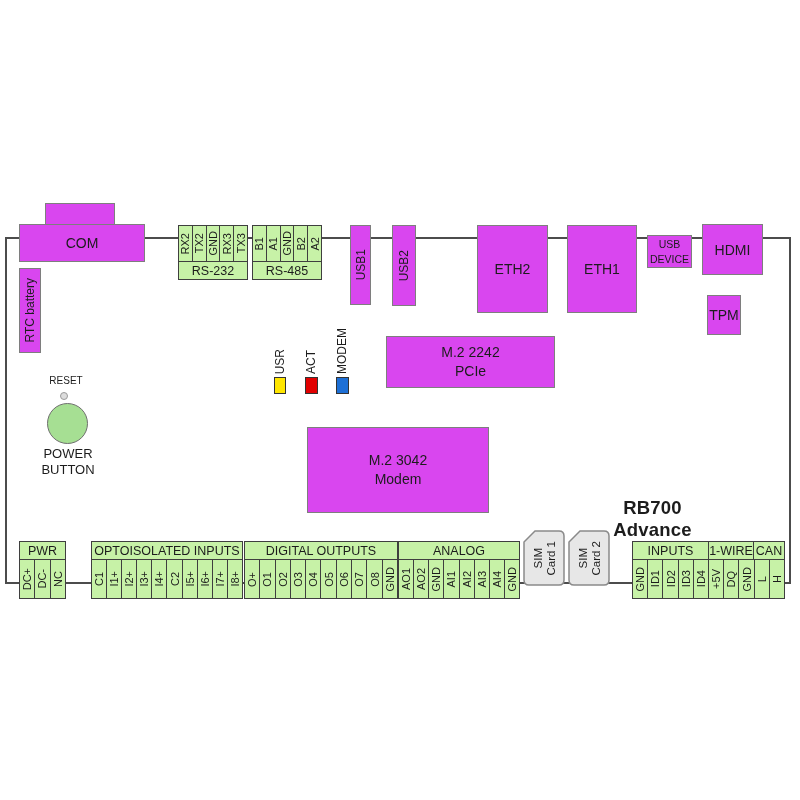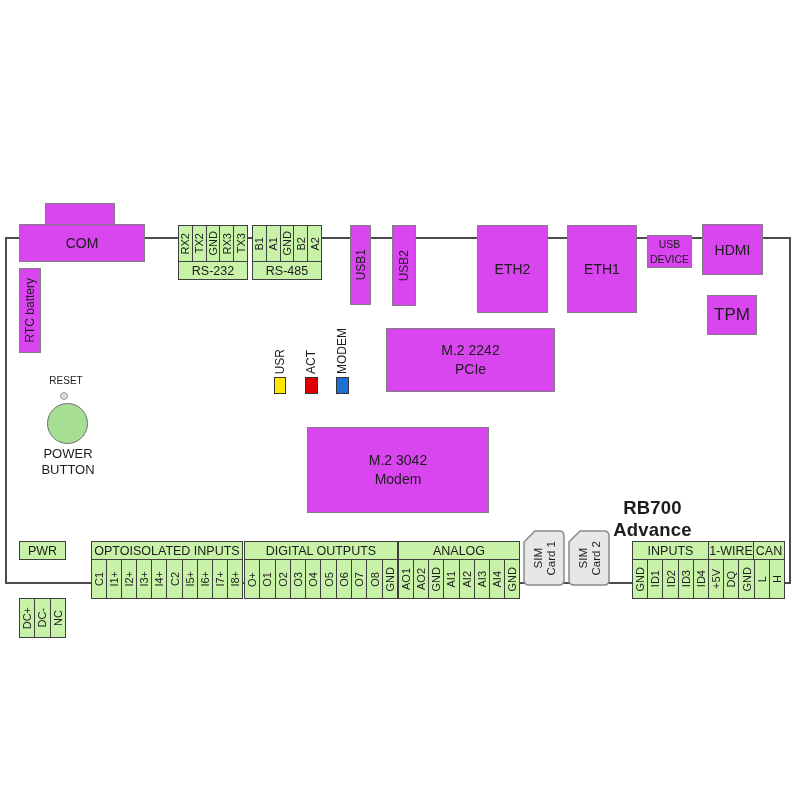"TPM" div.gbox { font-size: 17px -> 14px; width: 50px -> 34px }
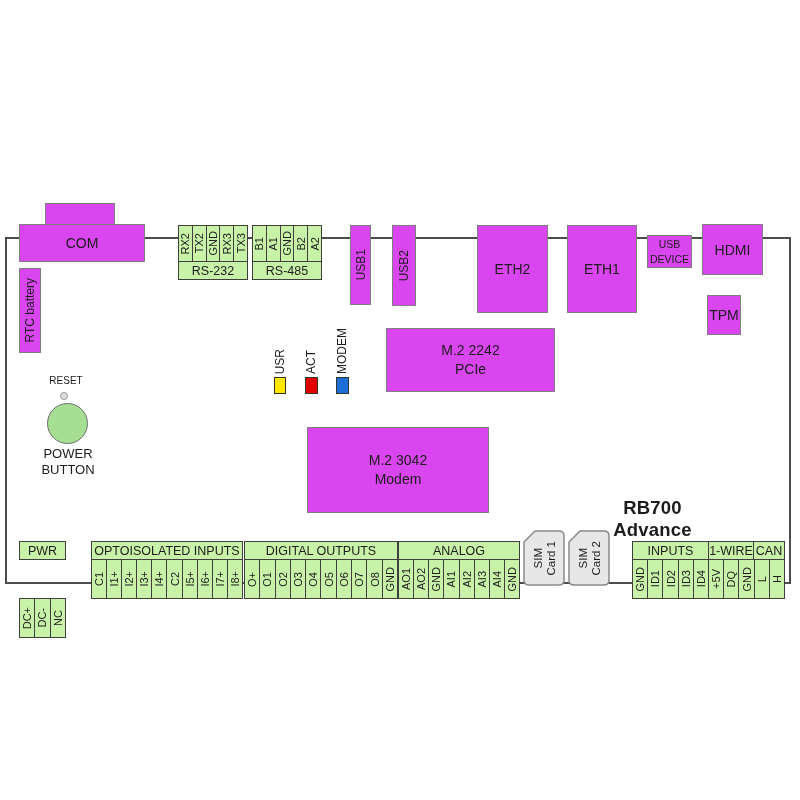"M.2 2242" div.gbox { height: 64px -> 52px; top: 328px -> 336px }
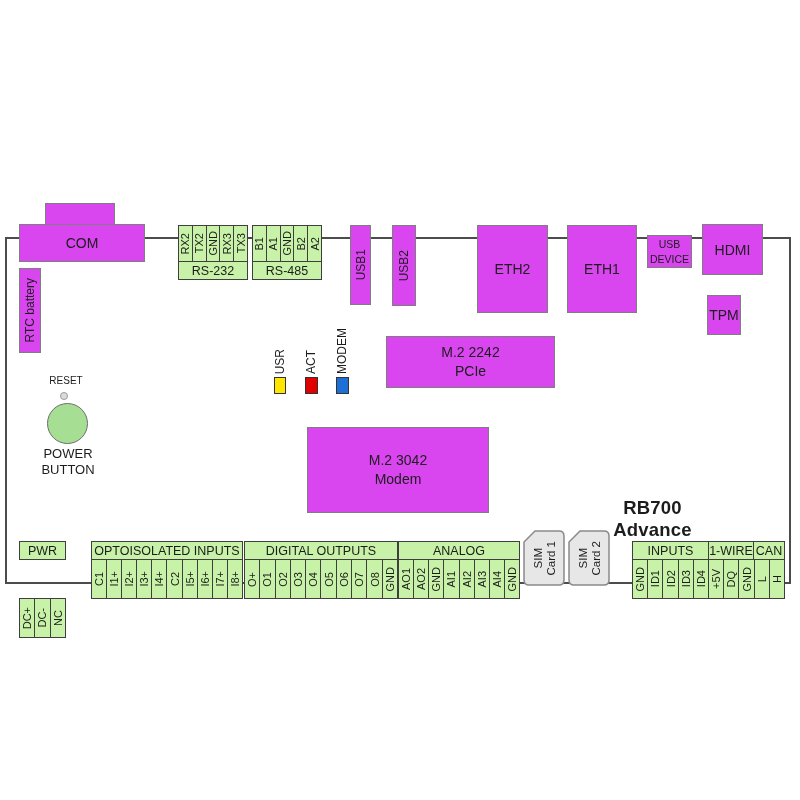"PWR" div.tblock { gap: 39px -> none }
